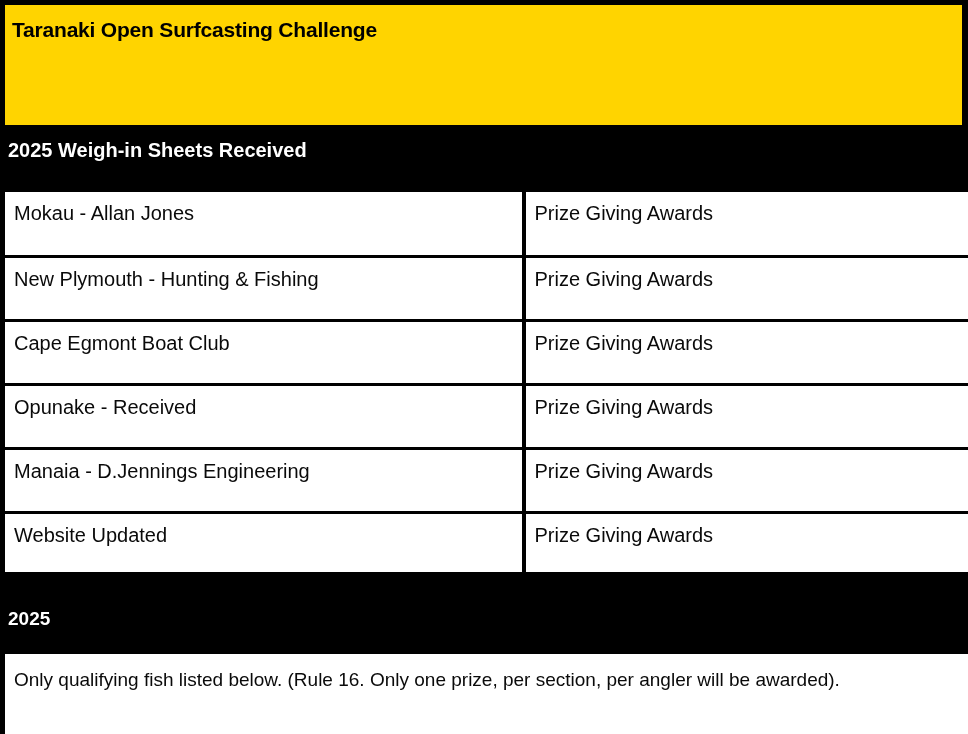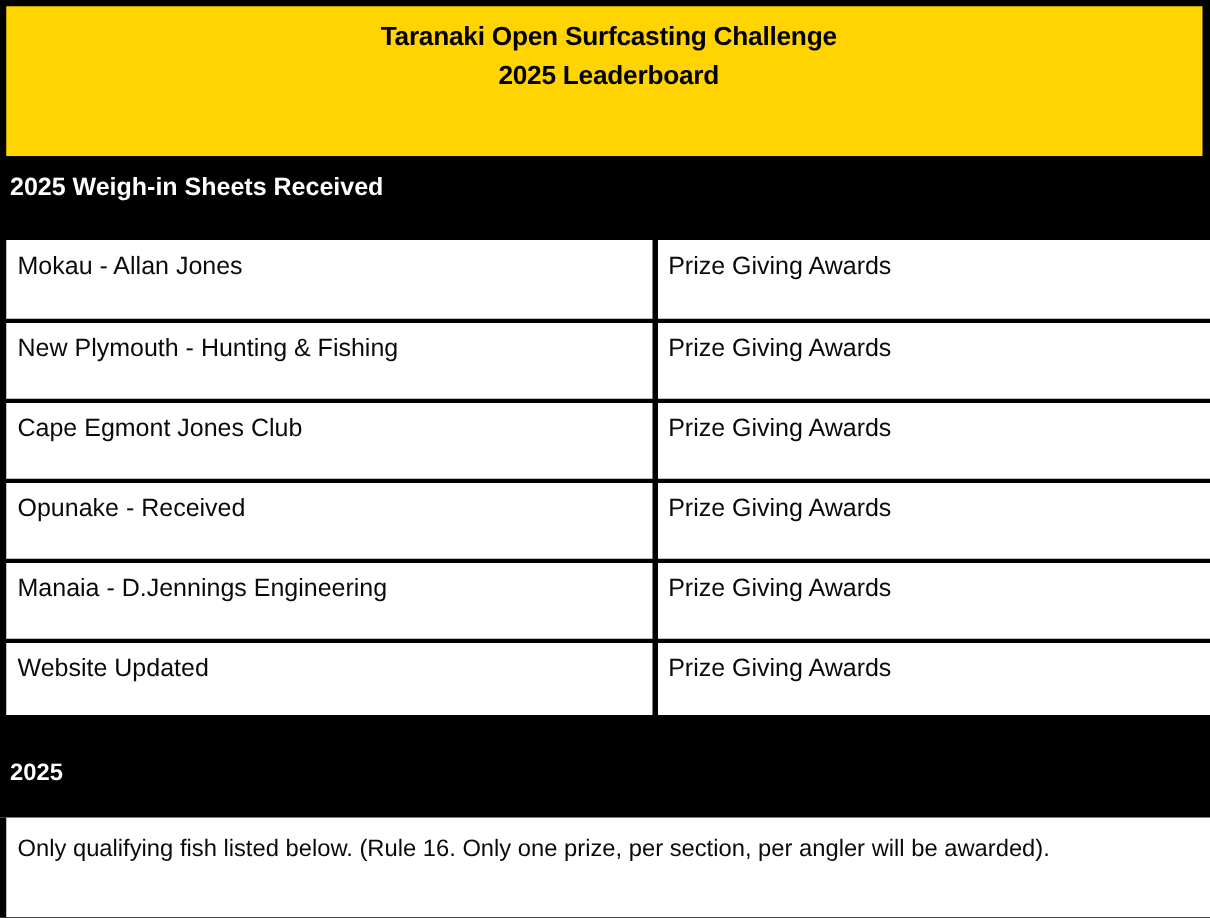"Taranaki Open Surfcasting Challenge" .title-line { text-align: center -> none }
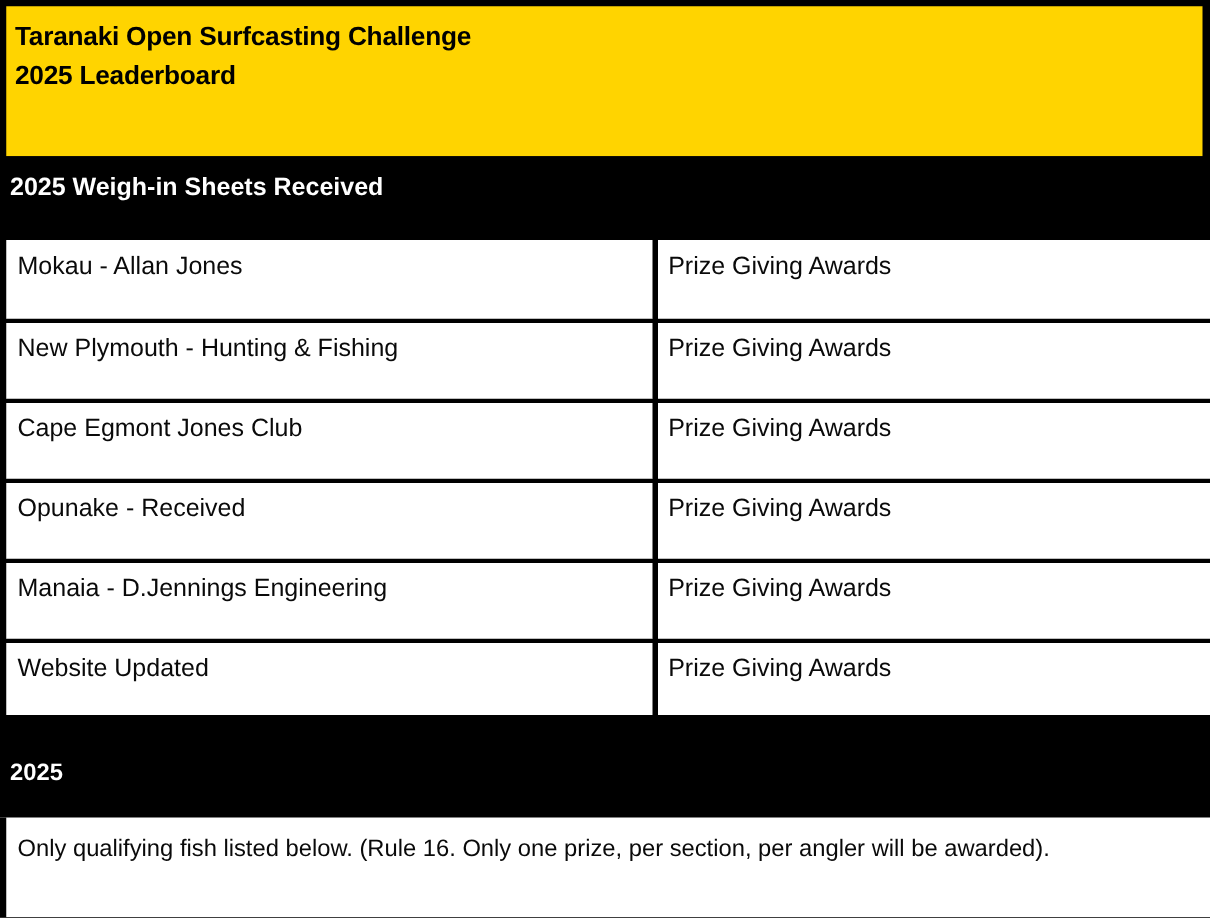"2025 Leaderboard" div.title-line { html: <div>2025 Leaderboard</div> -> none }
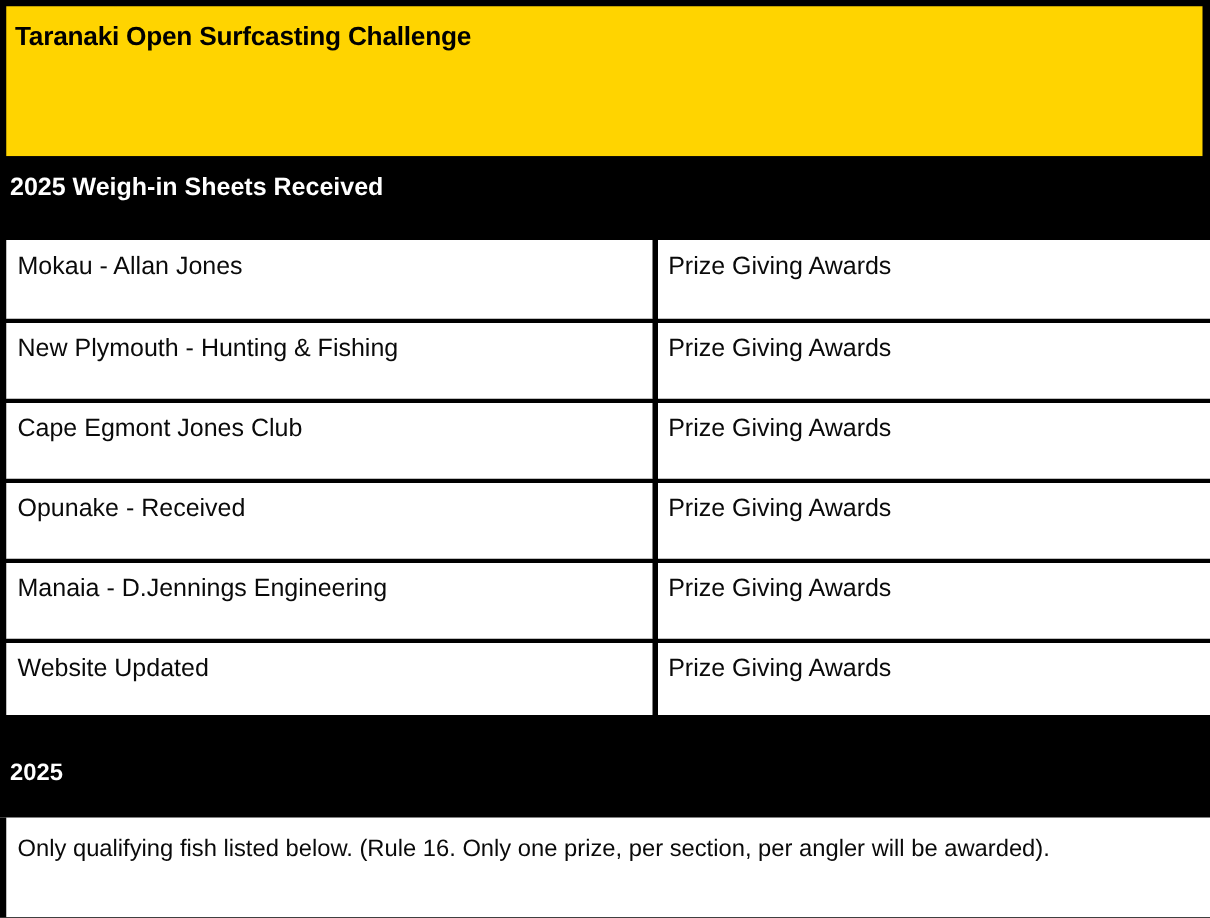"Cape Egmont Jones Club" td.col-left { text: Jones -> Boat }
